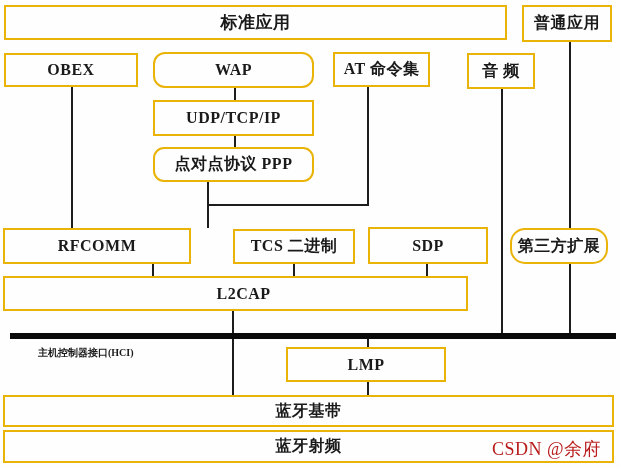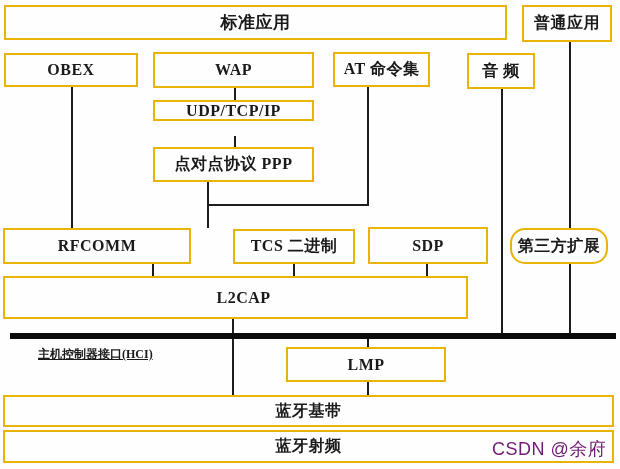"WAP" div.box { border-radius: none -> 12px }
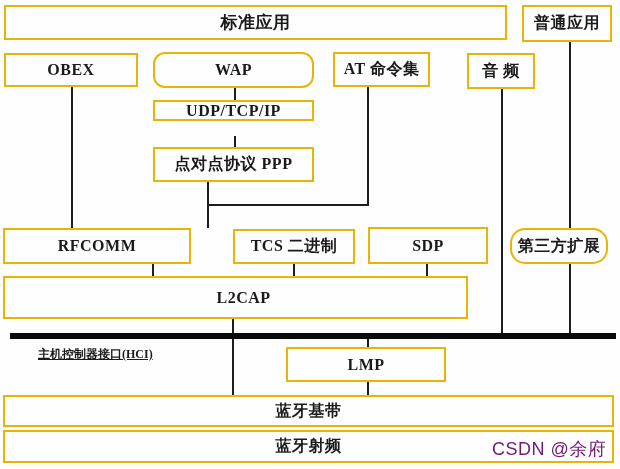"UDP/TCP/IP" div.box { height: 21px -> 36px }
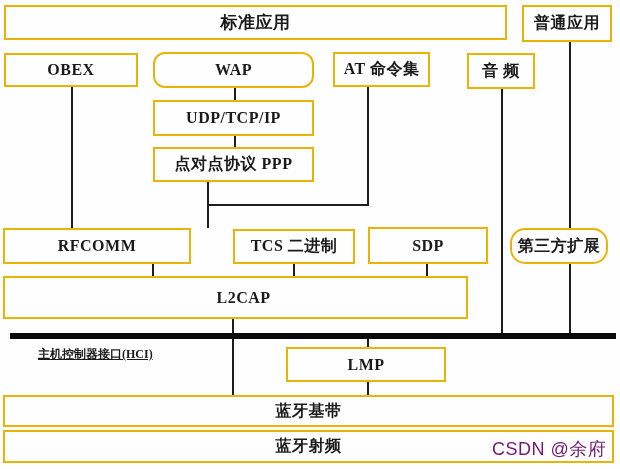"点对点协议 PPP" div.box { border-radius: none -> 11px }
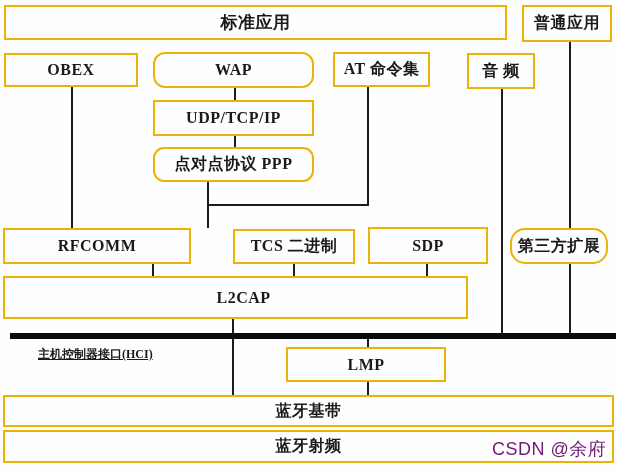"L2CAP" div.box { height: 43px -> 35px }
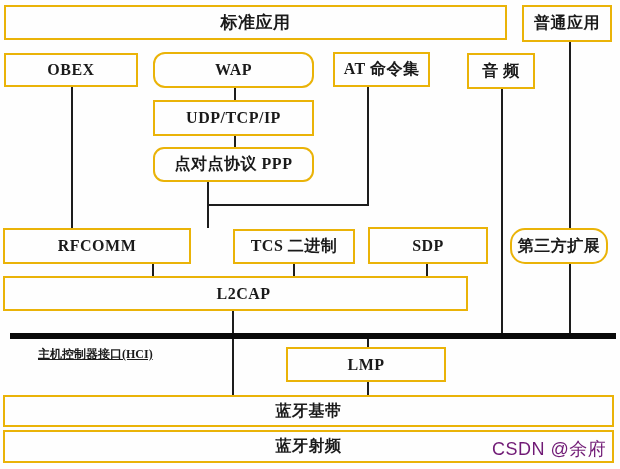"主机控制器接口(HCI)" .freetext { font-size: 12px -> 10px; text-decoration: underline -> none }
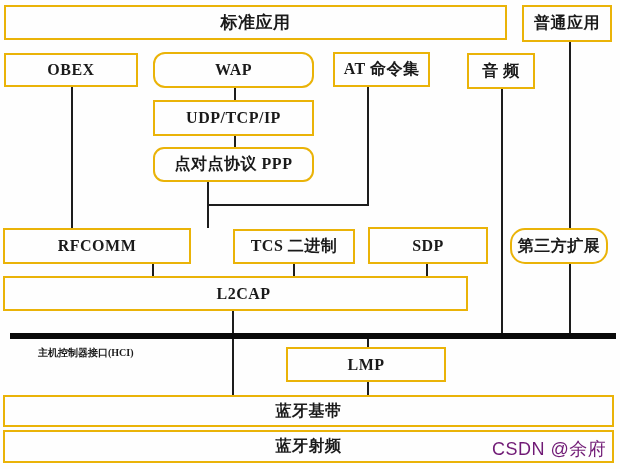"CSDN @余府" .watermark { color: #701a75 -> #b91c1c; font-family: Liberation Sans, sans-serif -> Liberation Serif, serif }
